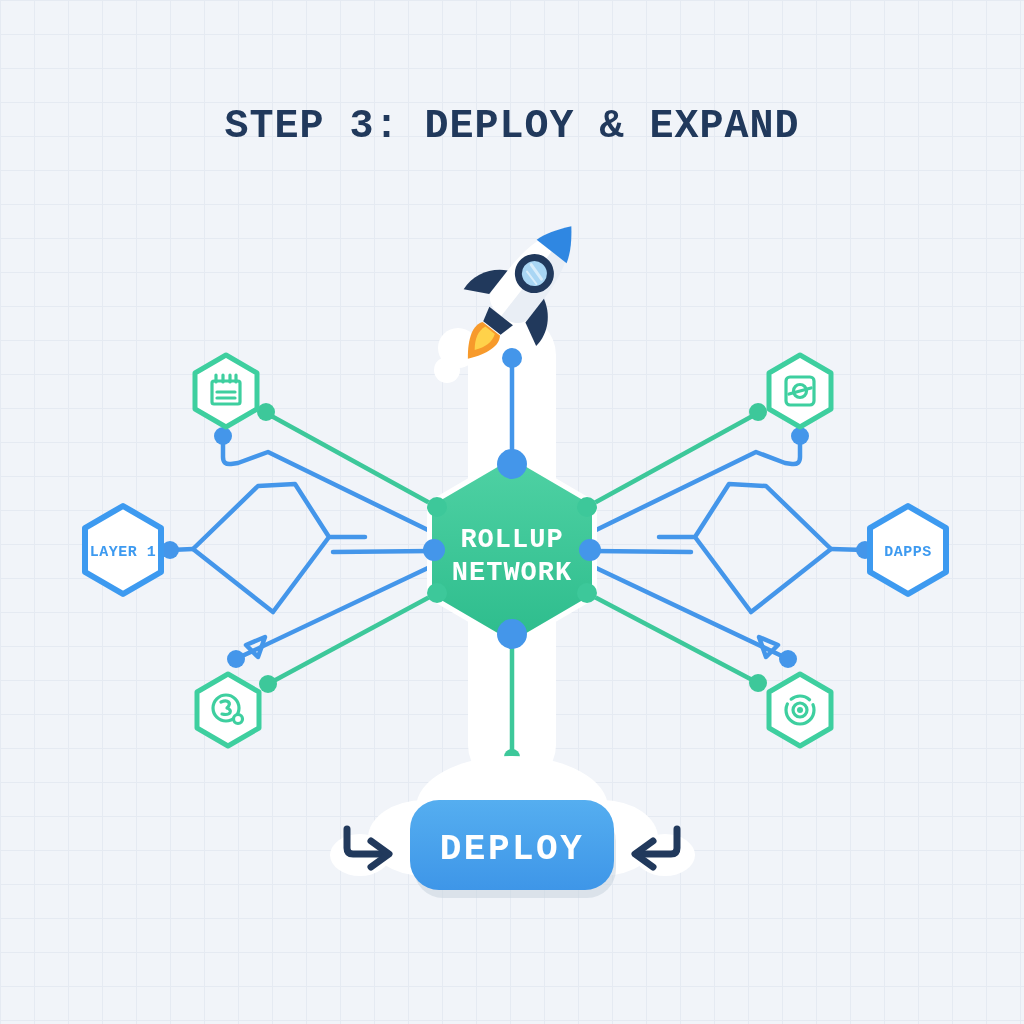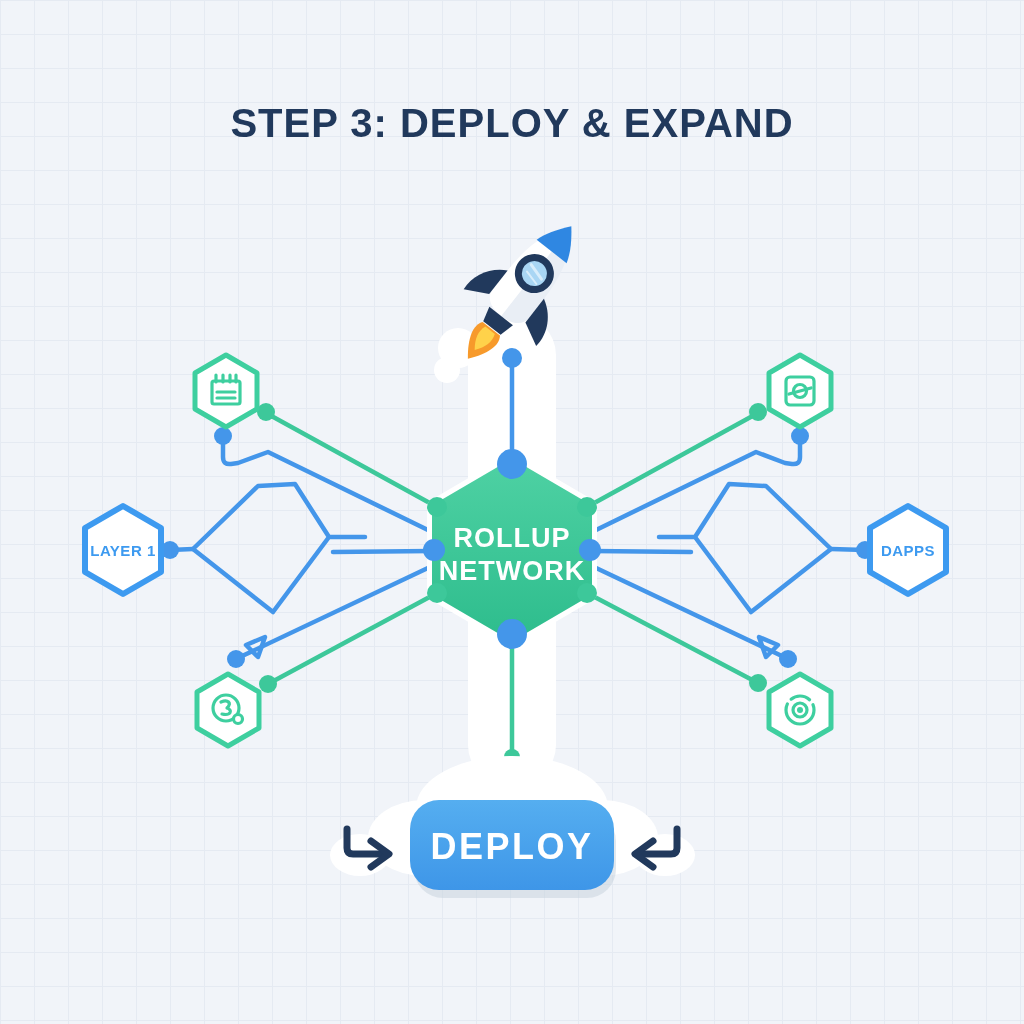"STEP 3: DEPLOY & EXPAND" .canvas { font-family: none -> Liberation Mono, monospace }
